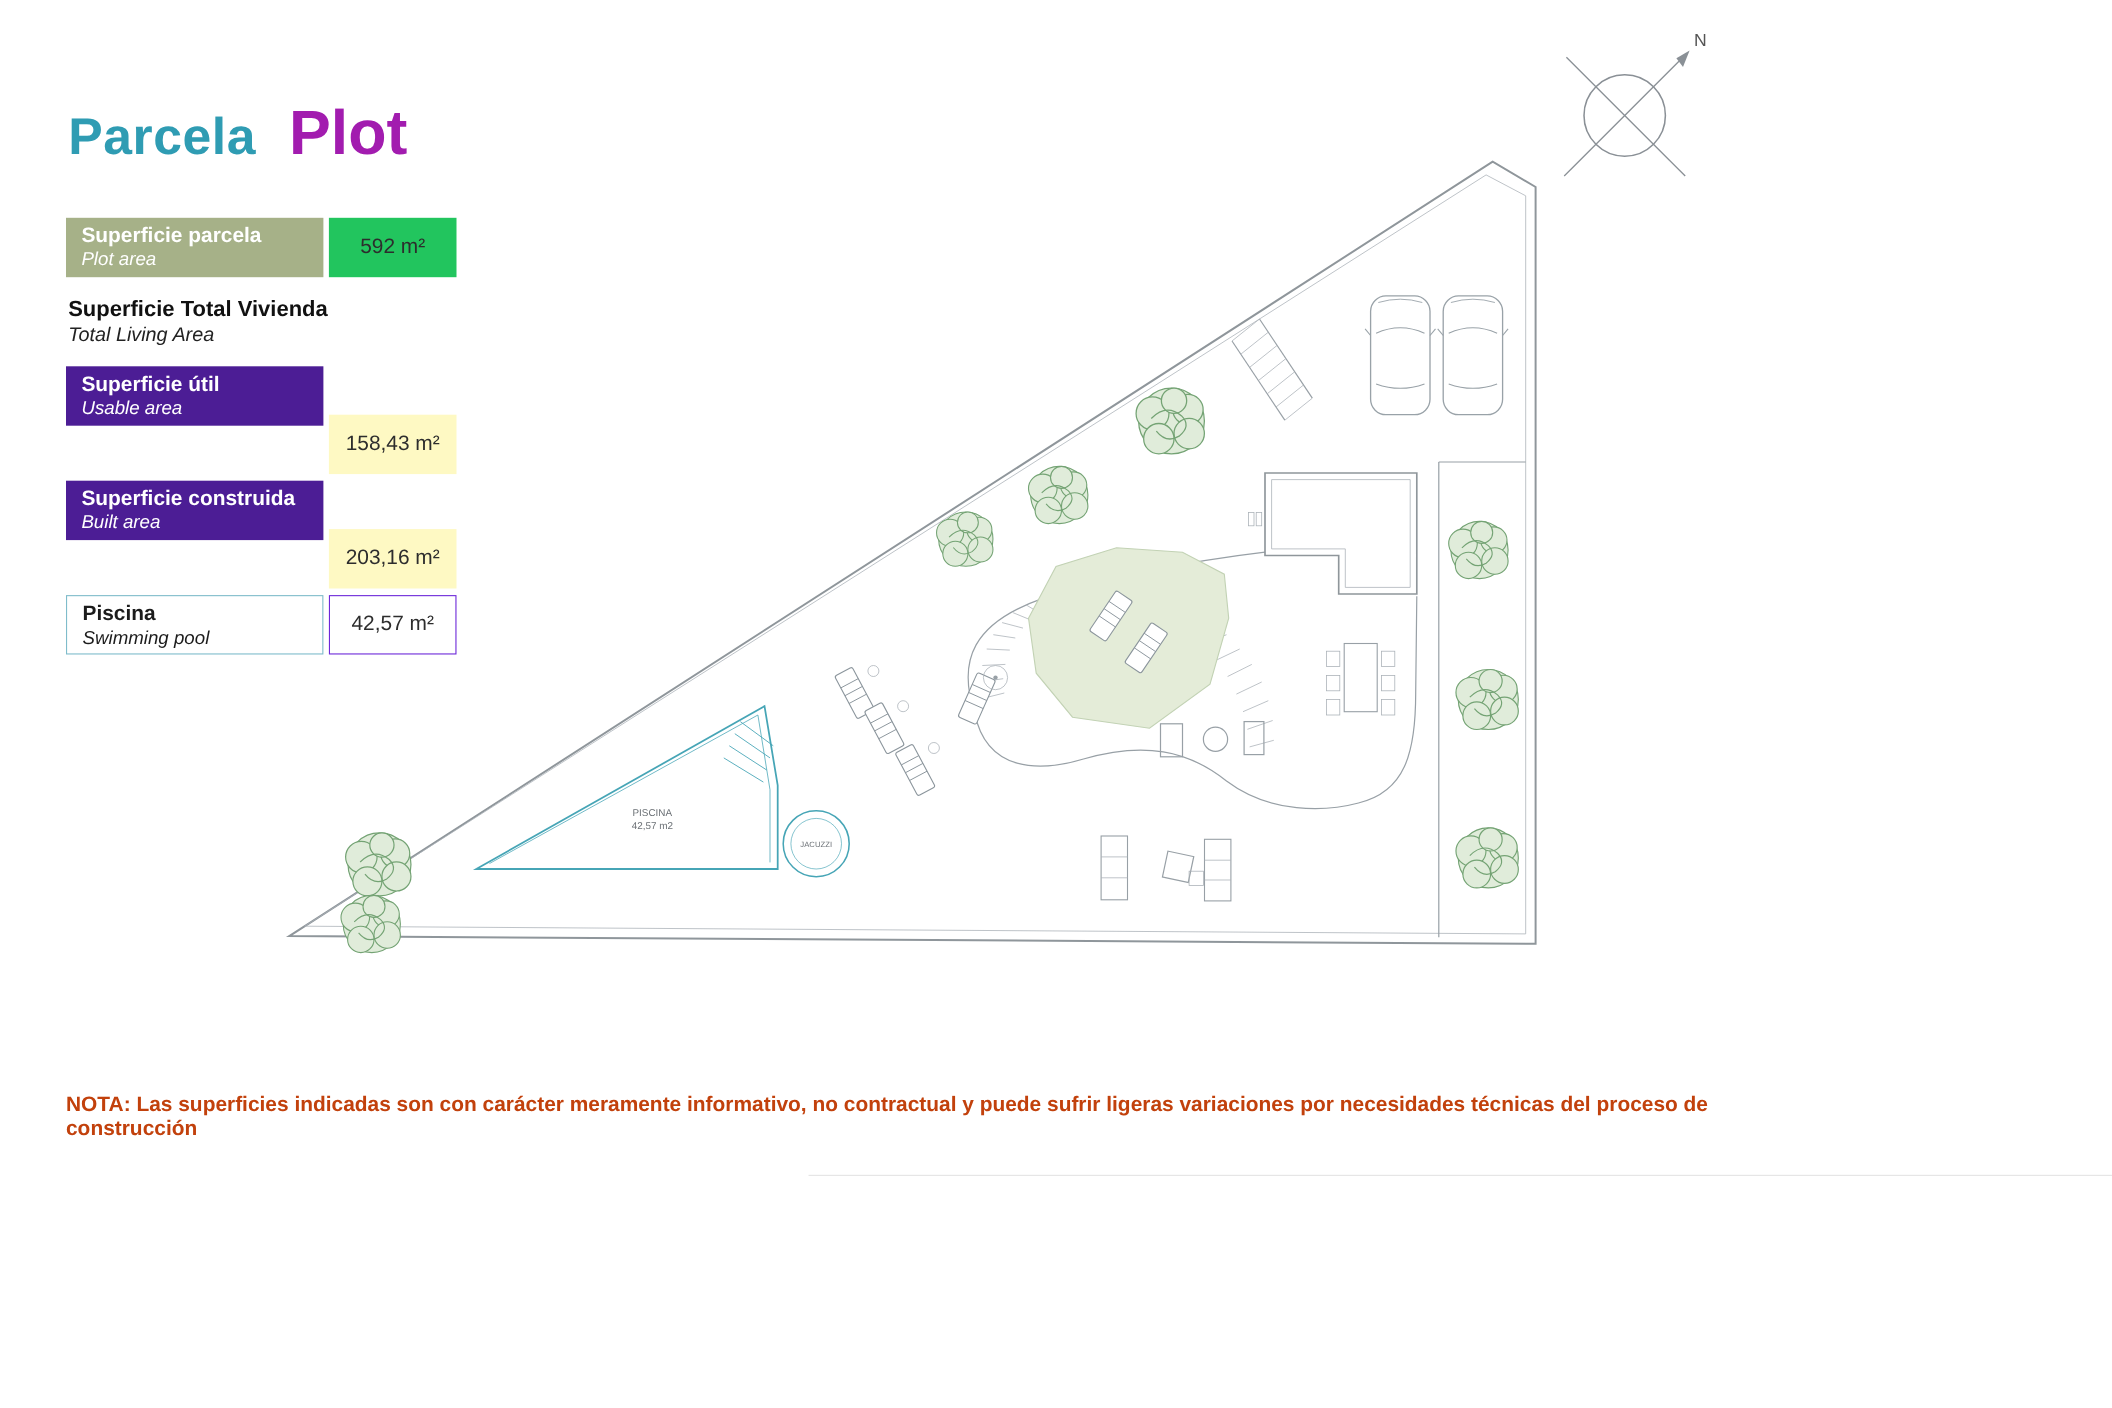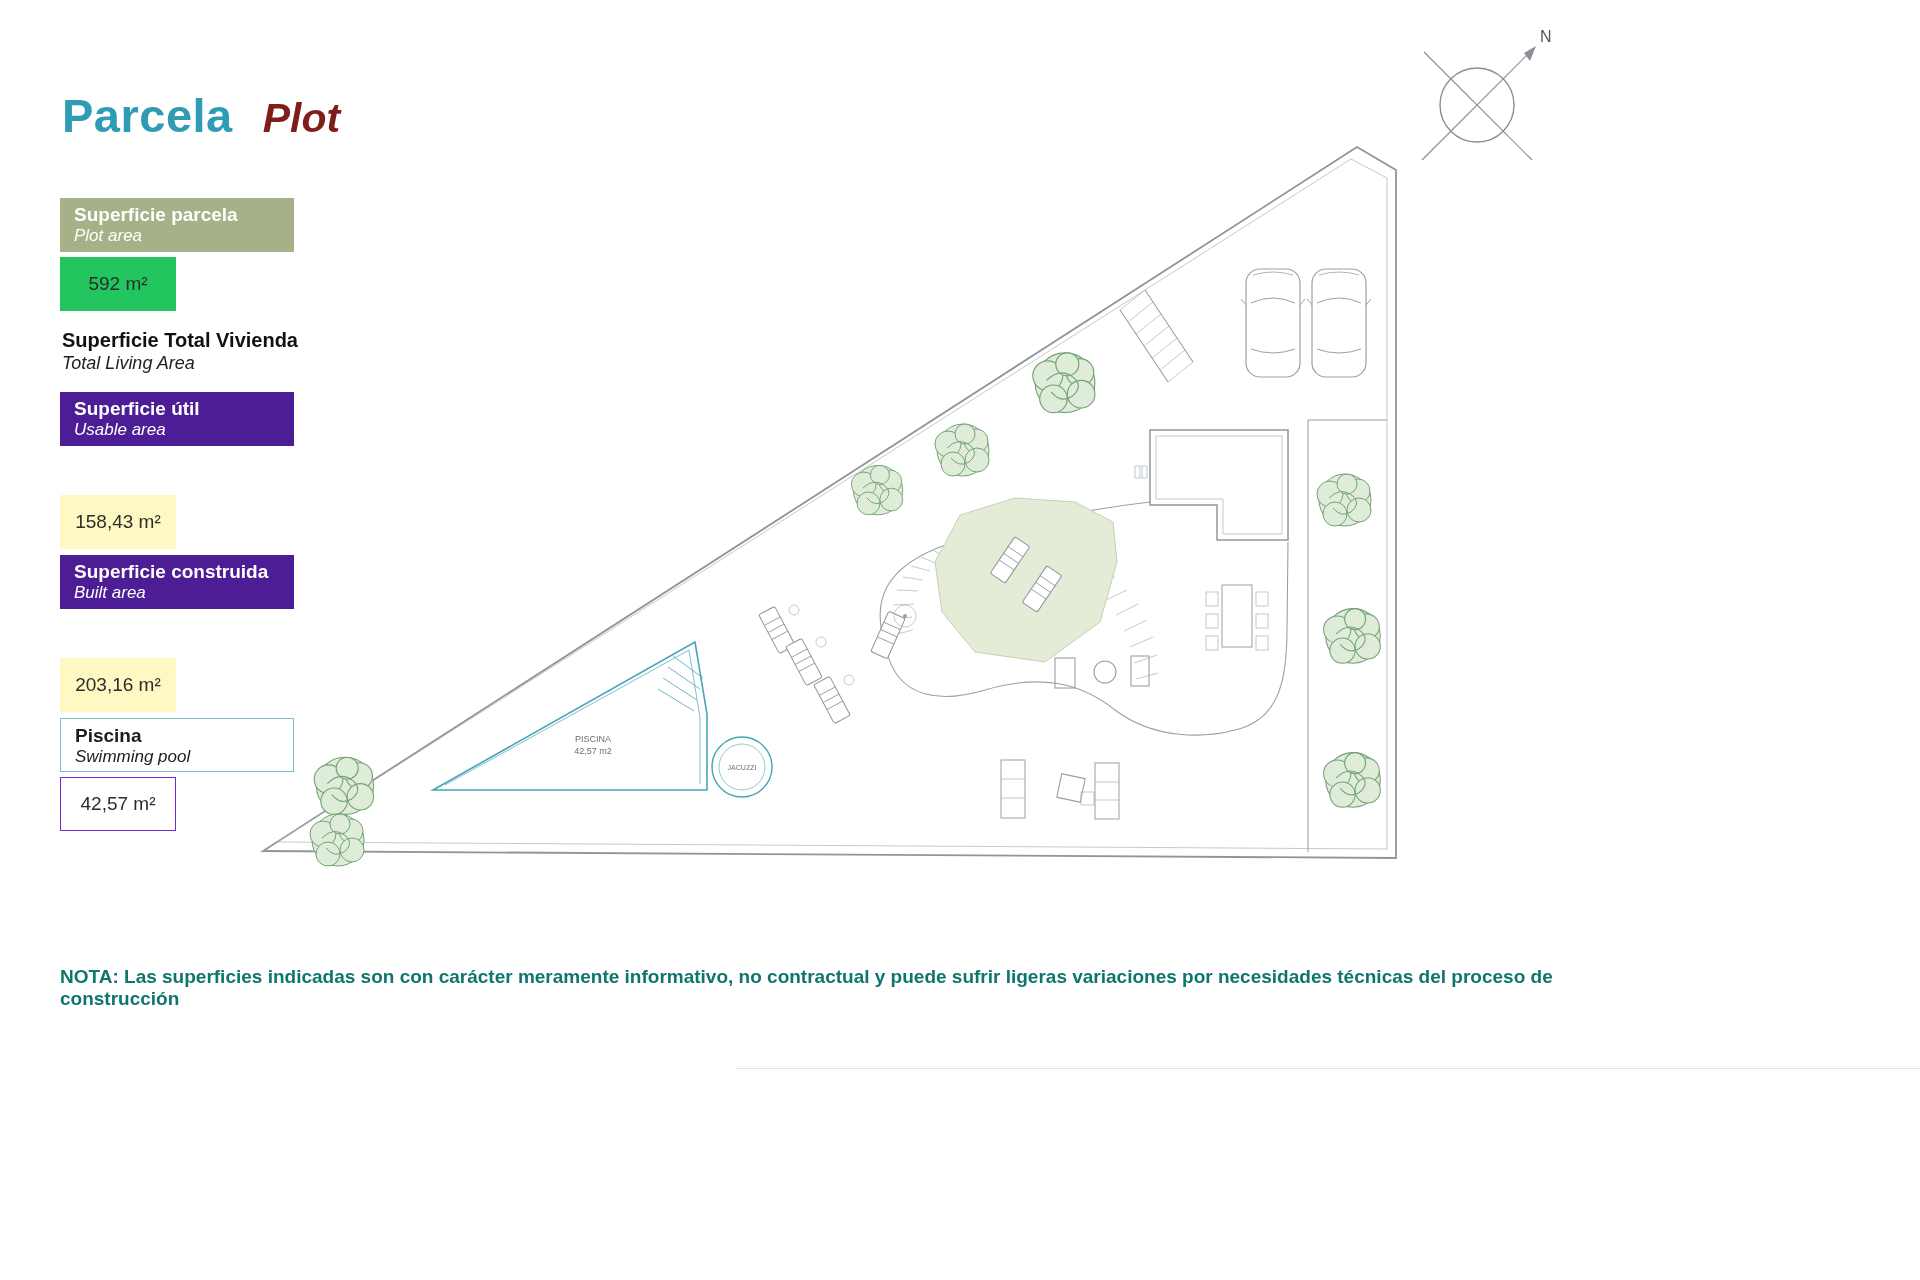"Plot" .title-en { color: #7f1d1d -> #a21caf; font-size: 41px -> 57px; font-style: italic -> none }
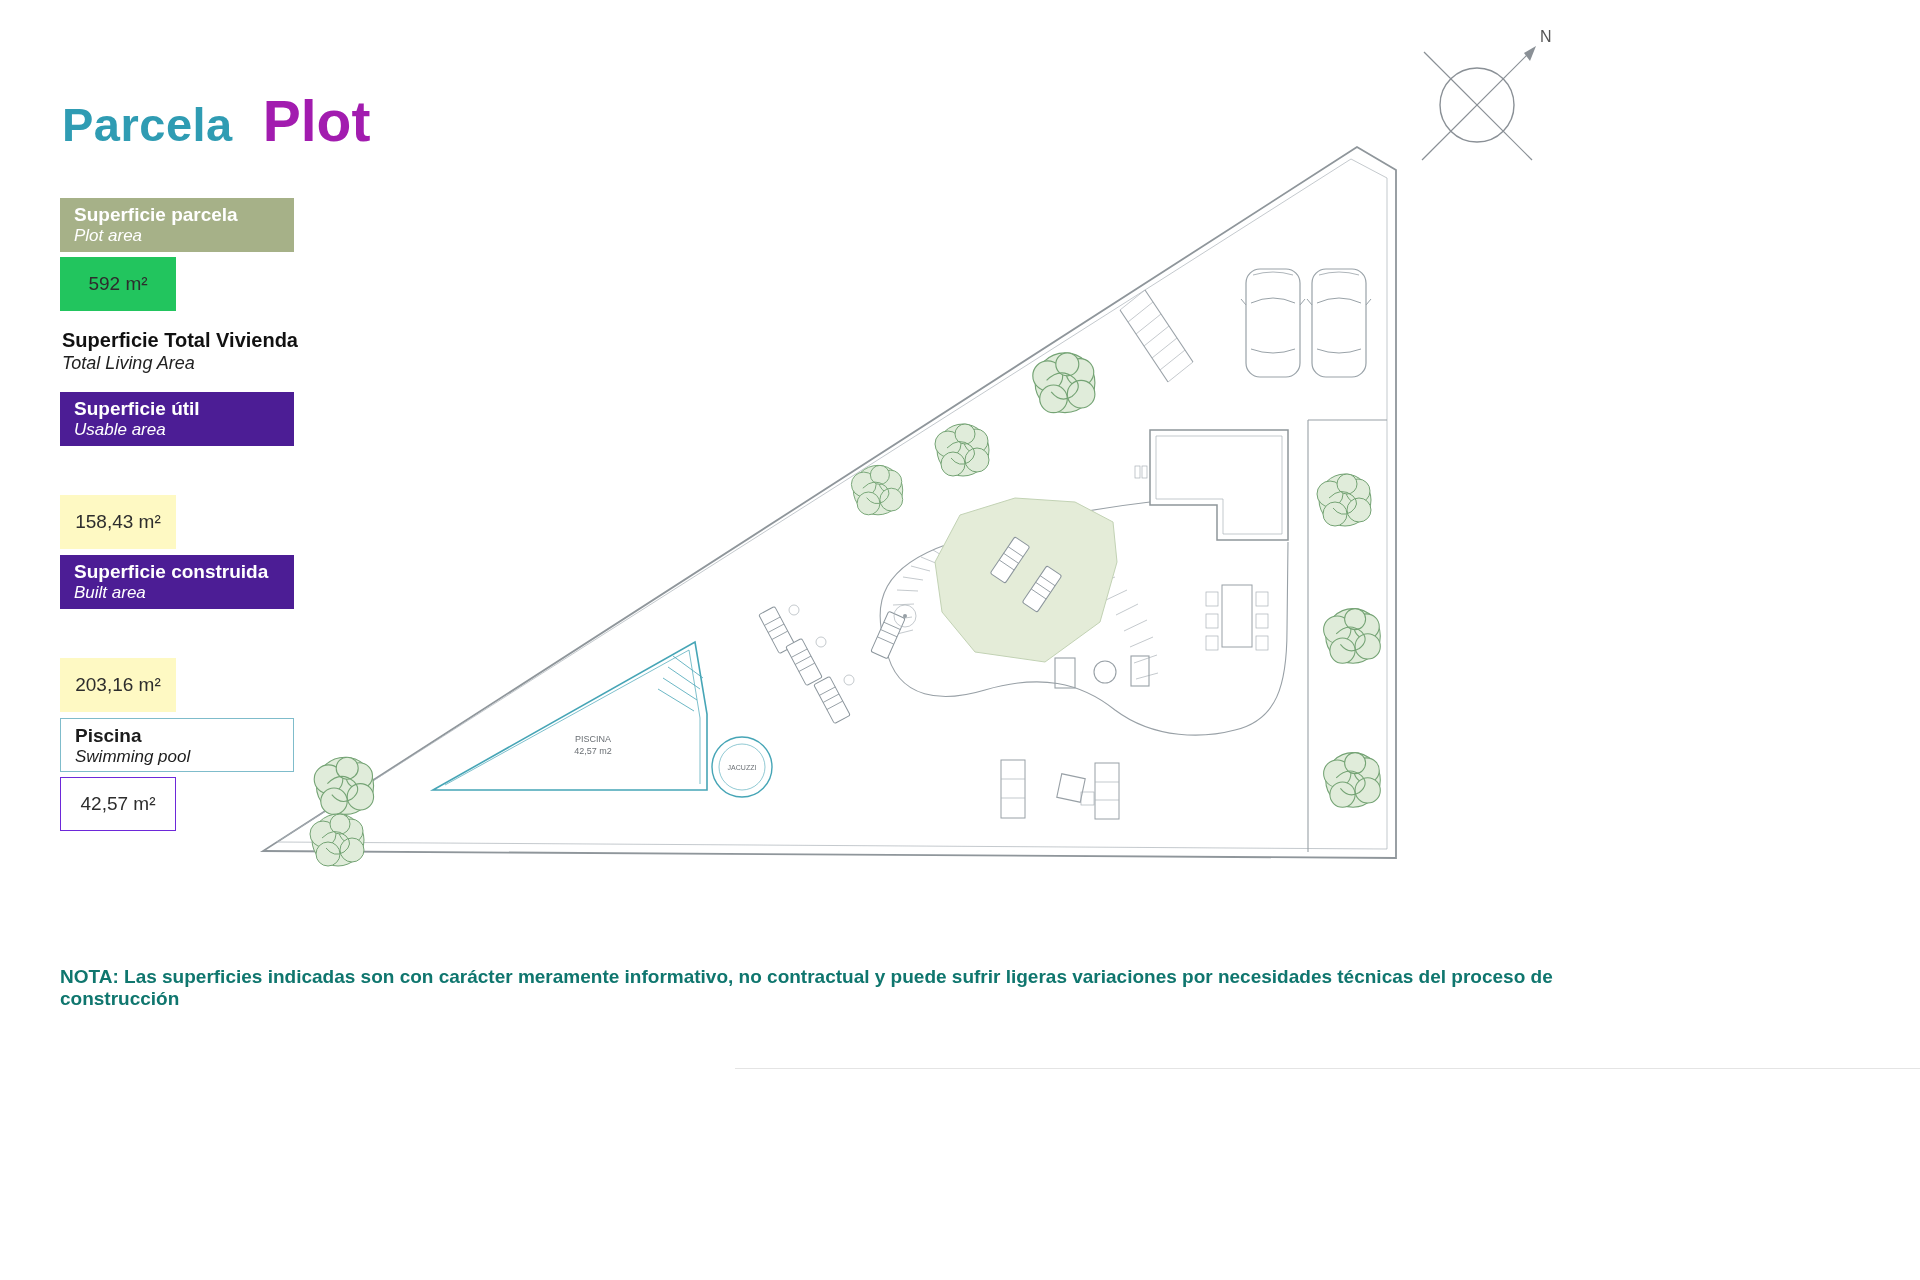"Superficie parcela" .row { flex-direction: column -> none }
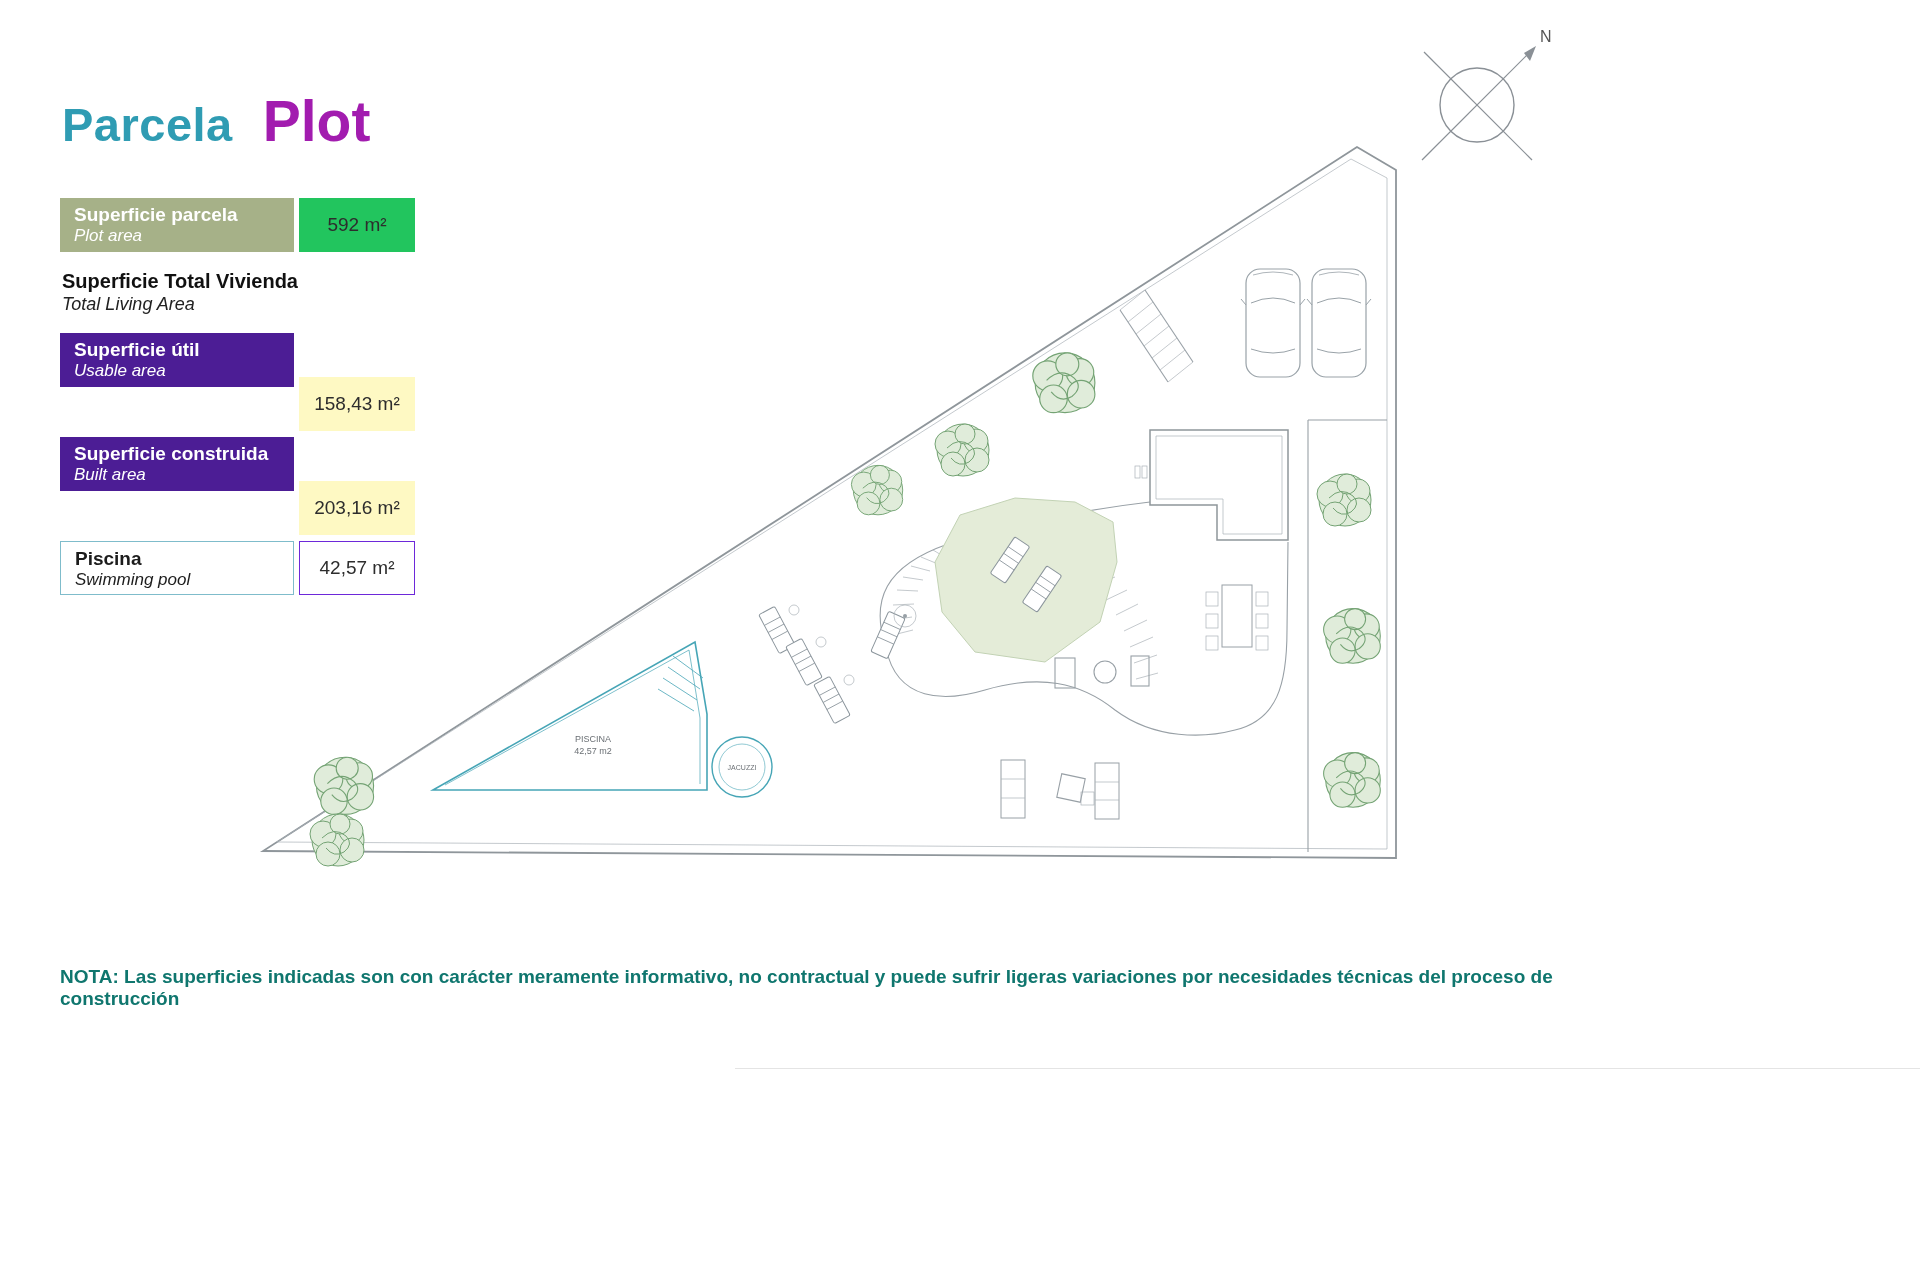"NOTA: Las superficies indicadas son" .note .es { color: #0f766e -> #c2410c; margin-top: none -> 28px }
